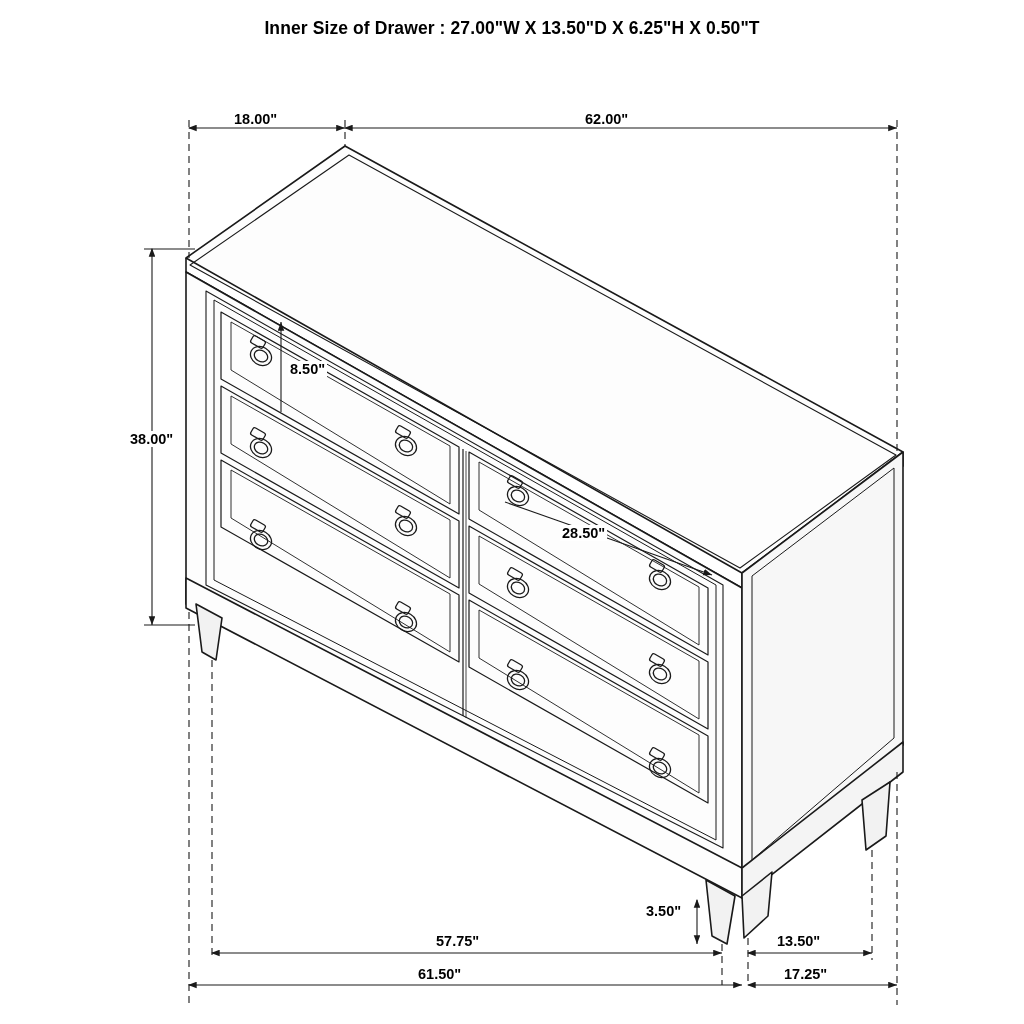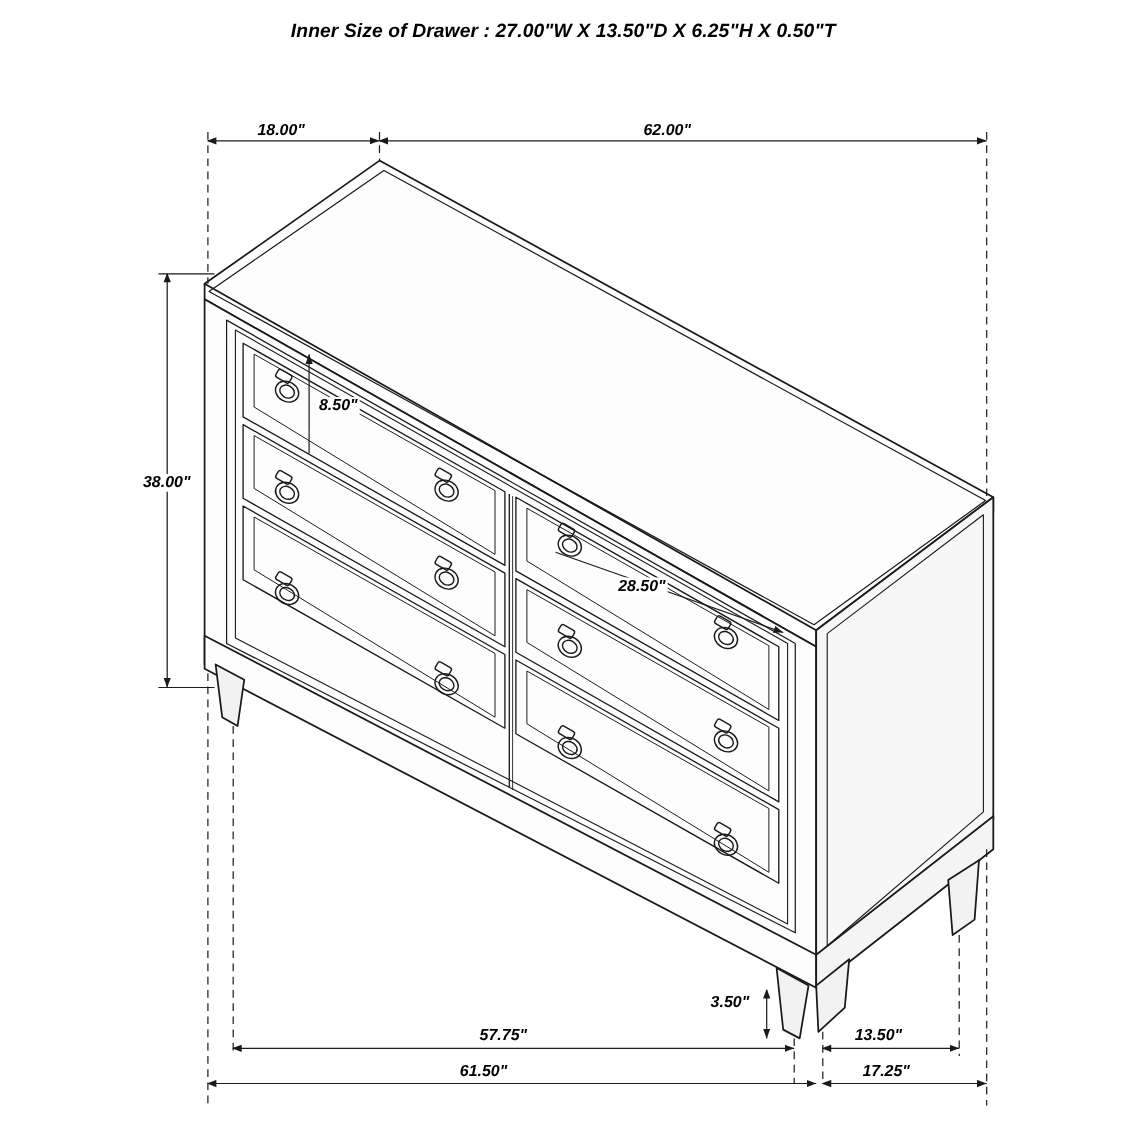"Inner Size of Drawer :" #stage { font-style: italic -> none }
